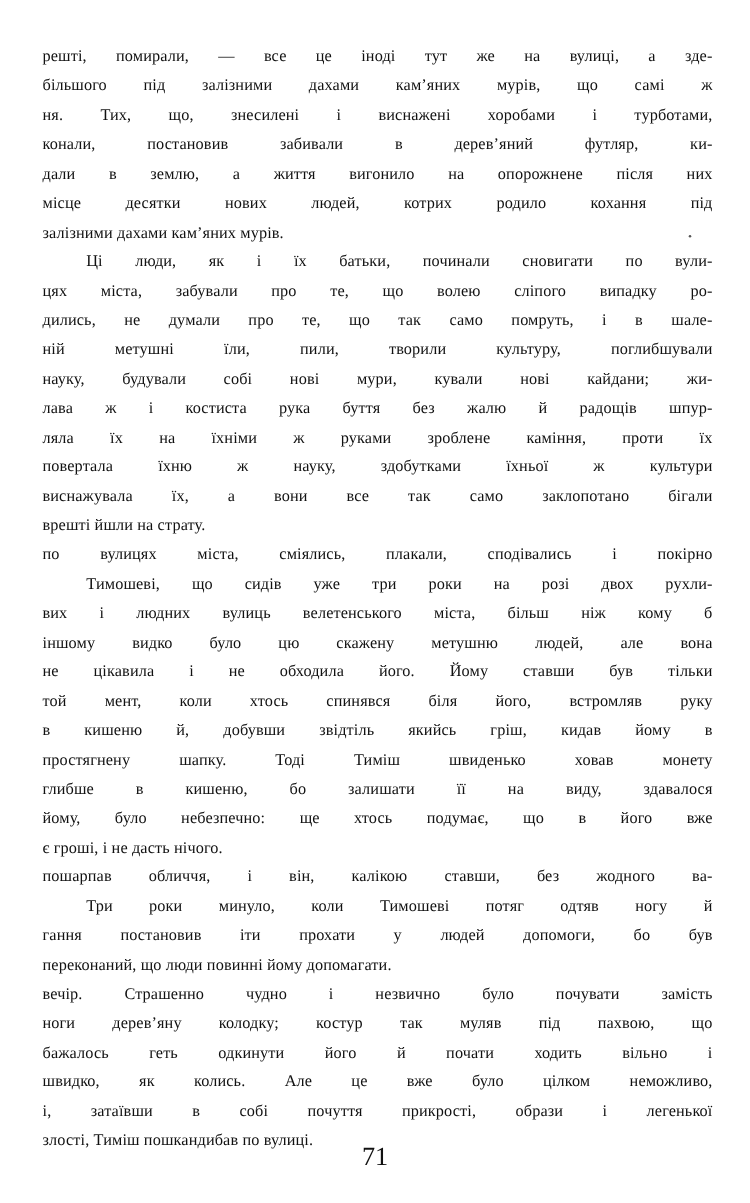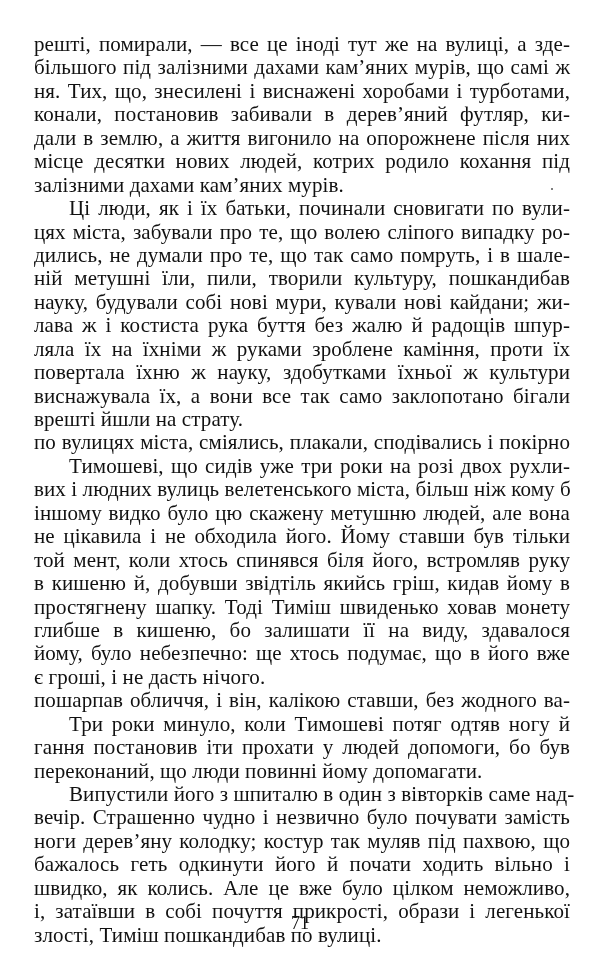"решті, помирали, — все це" .line { font-size: 21px -> 13px }
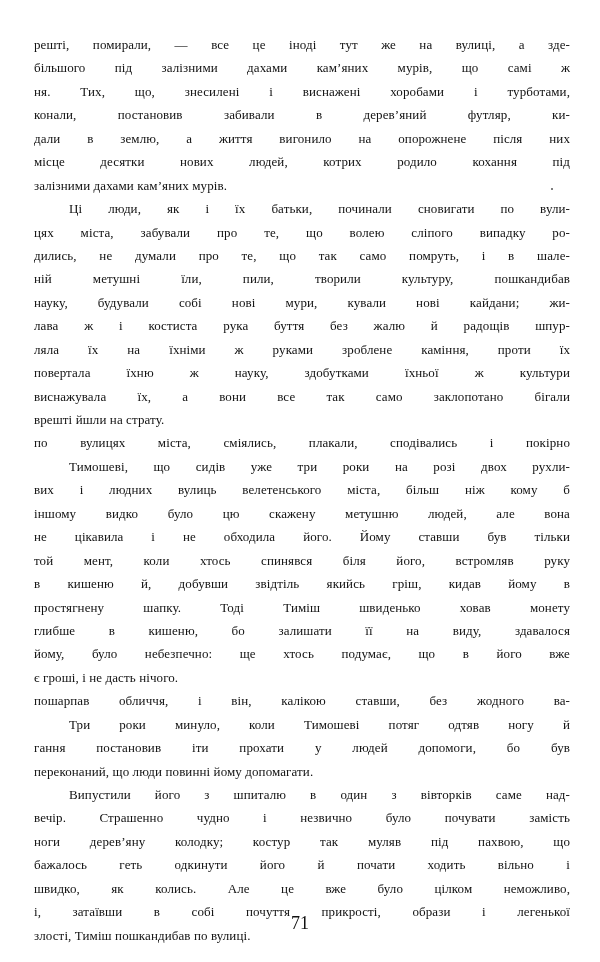"ній метушні їли, пили, творили" span.line { text: пошкандибав -> поглибшували }
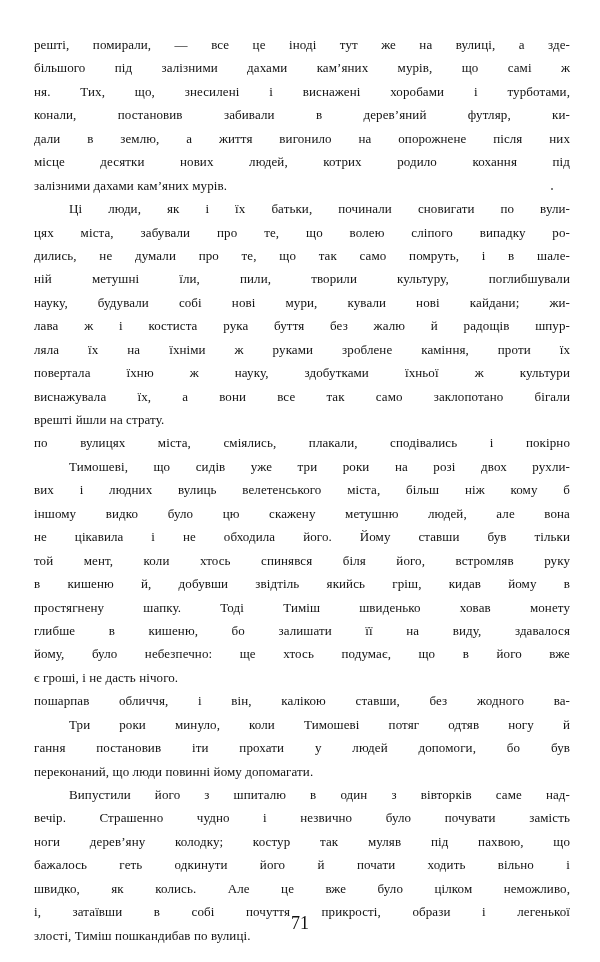"Випустили його з шпиталю в" span.line { html: <span>Випустили його з шпиталю в один з вівторків саме над-</span> -> none }
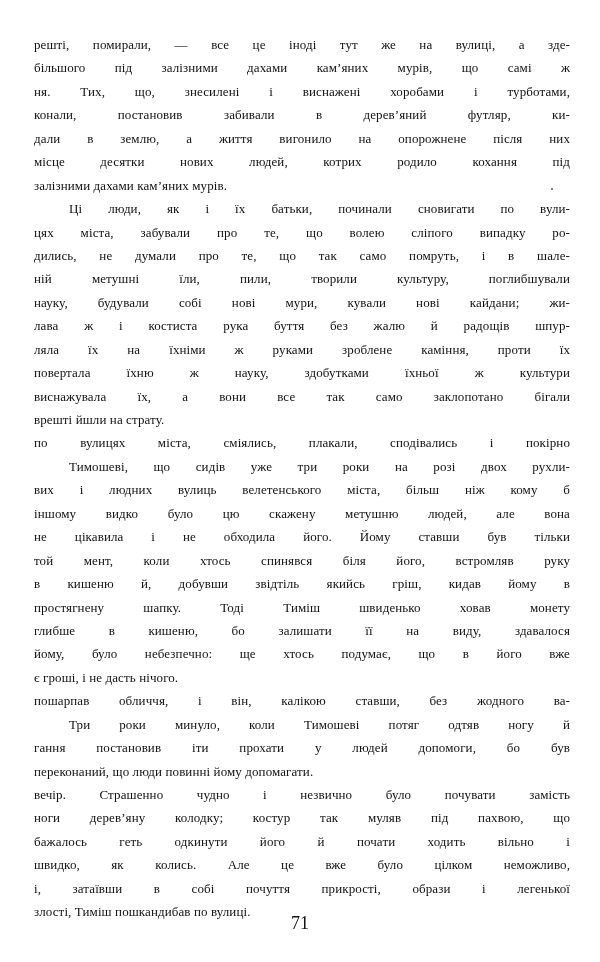"71" .page-number { font-size: 18px -> 21px }
